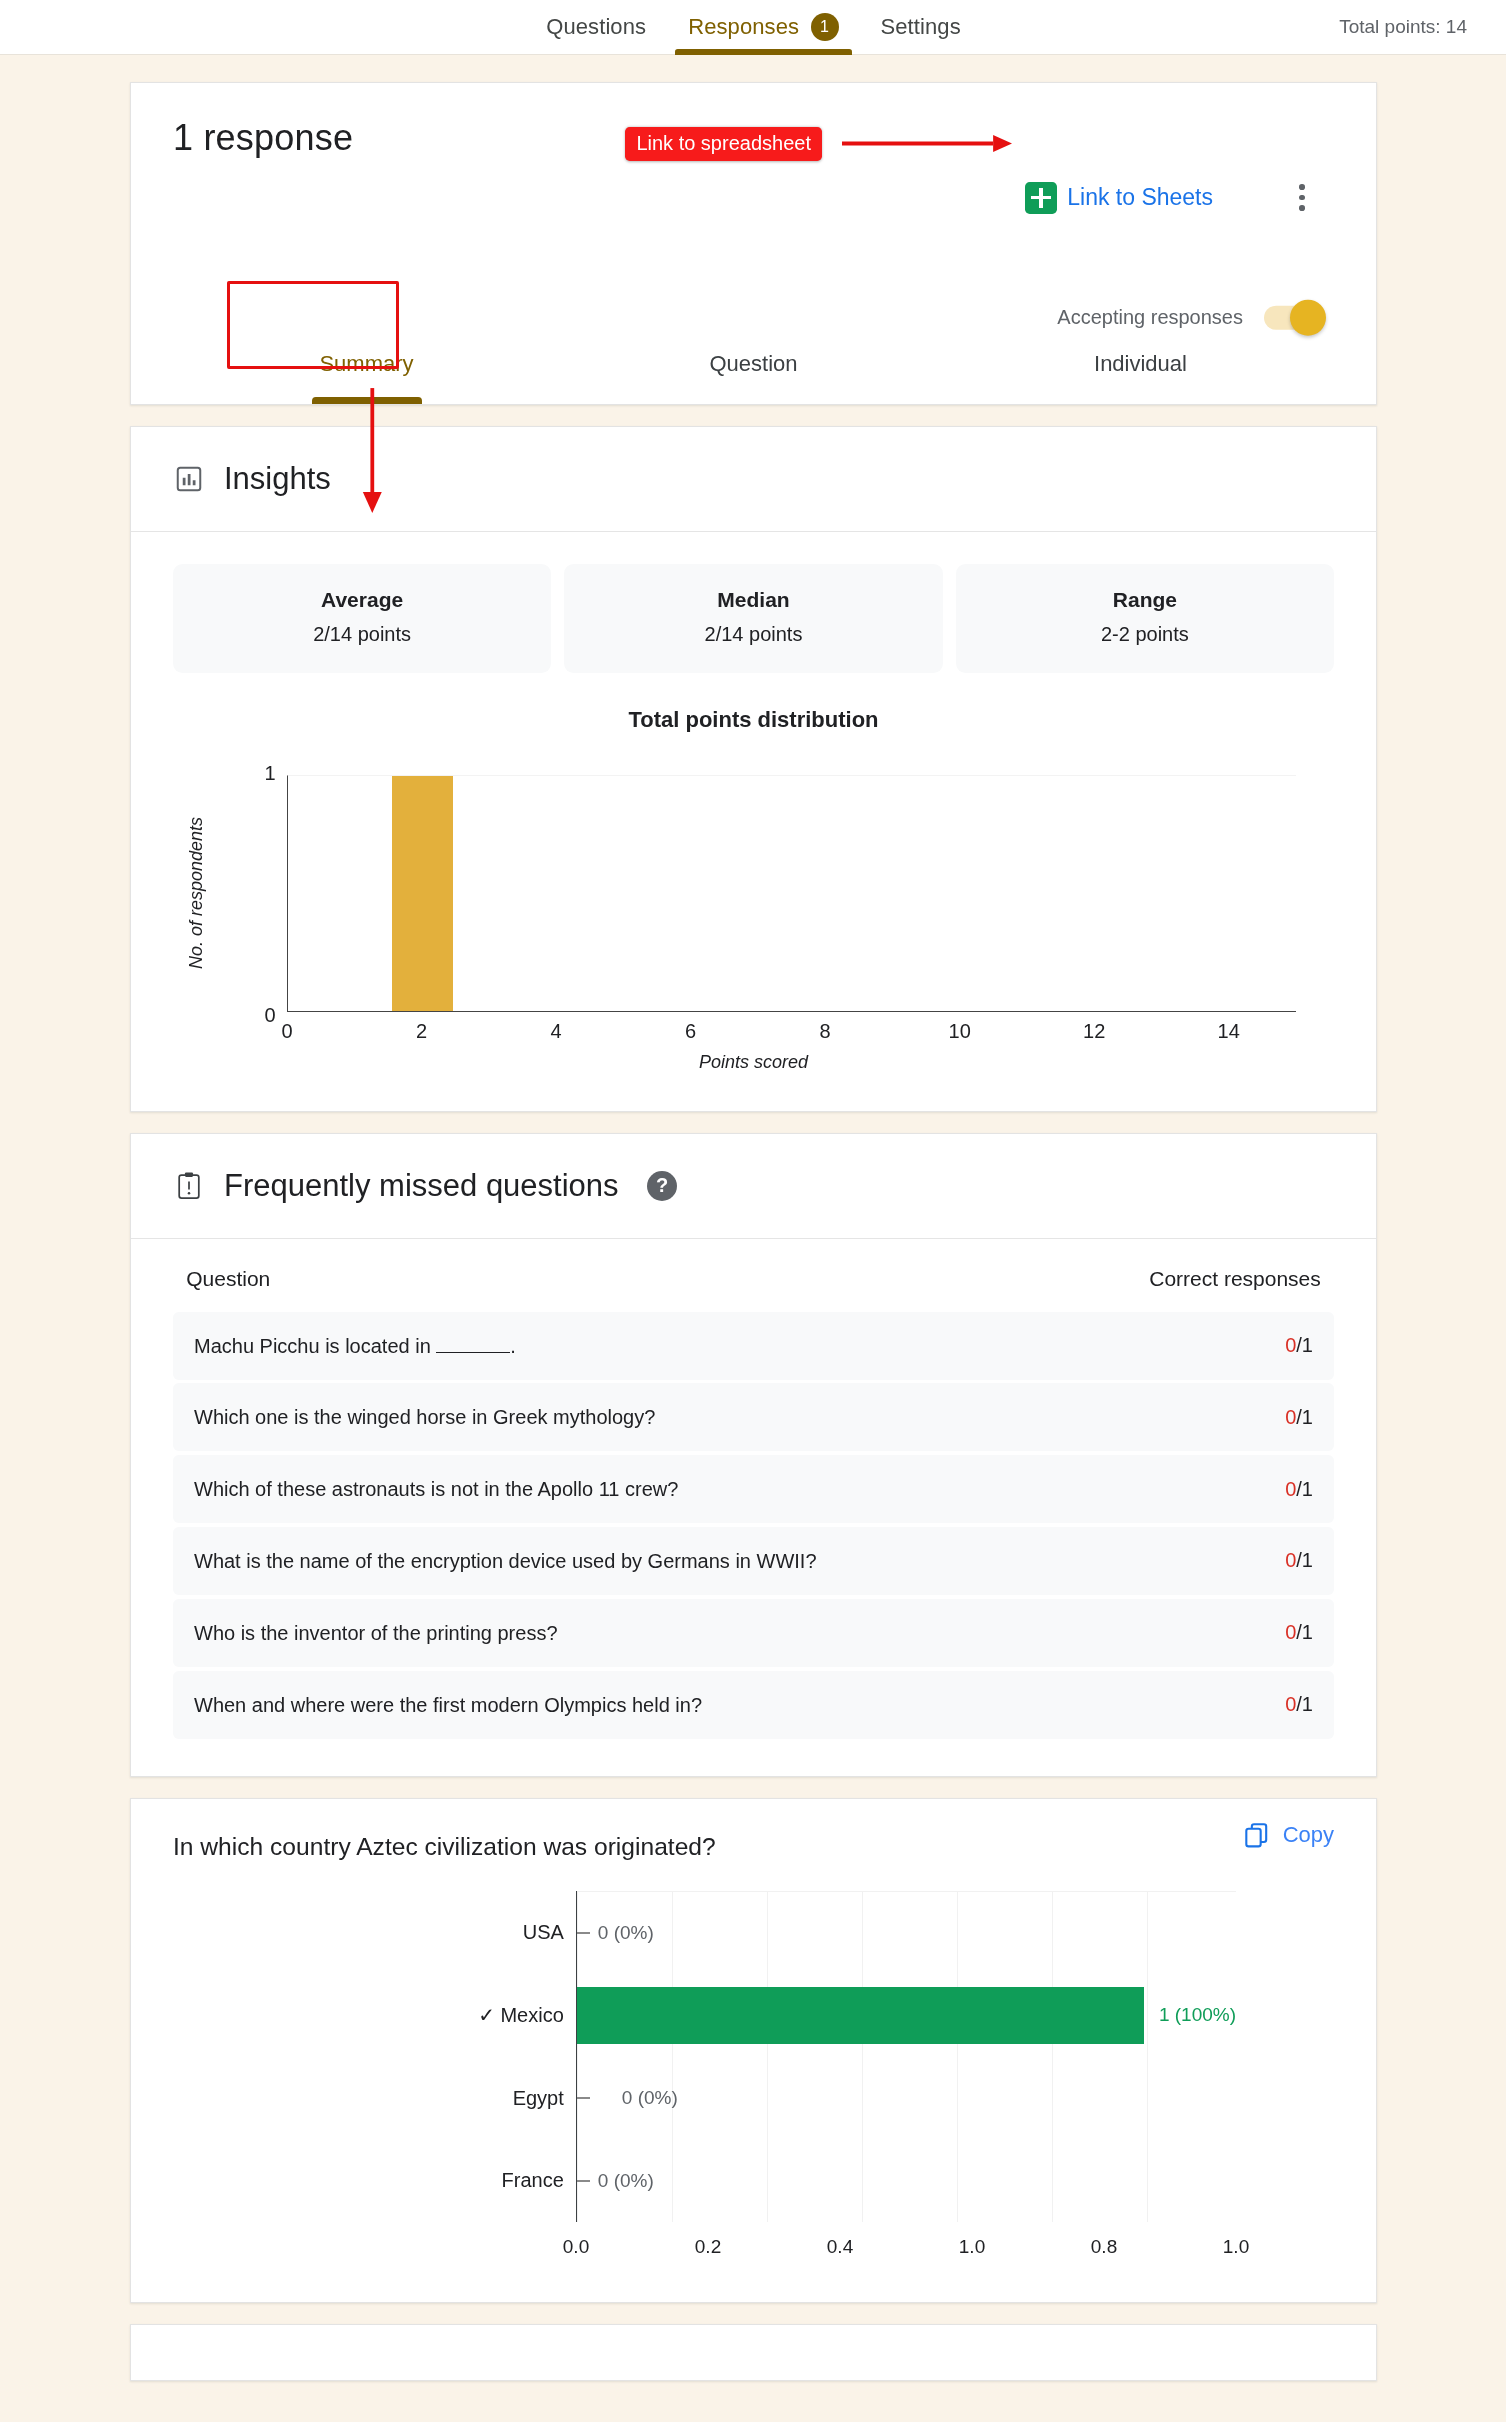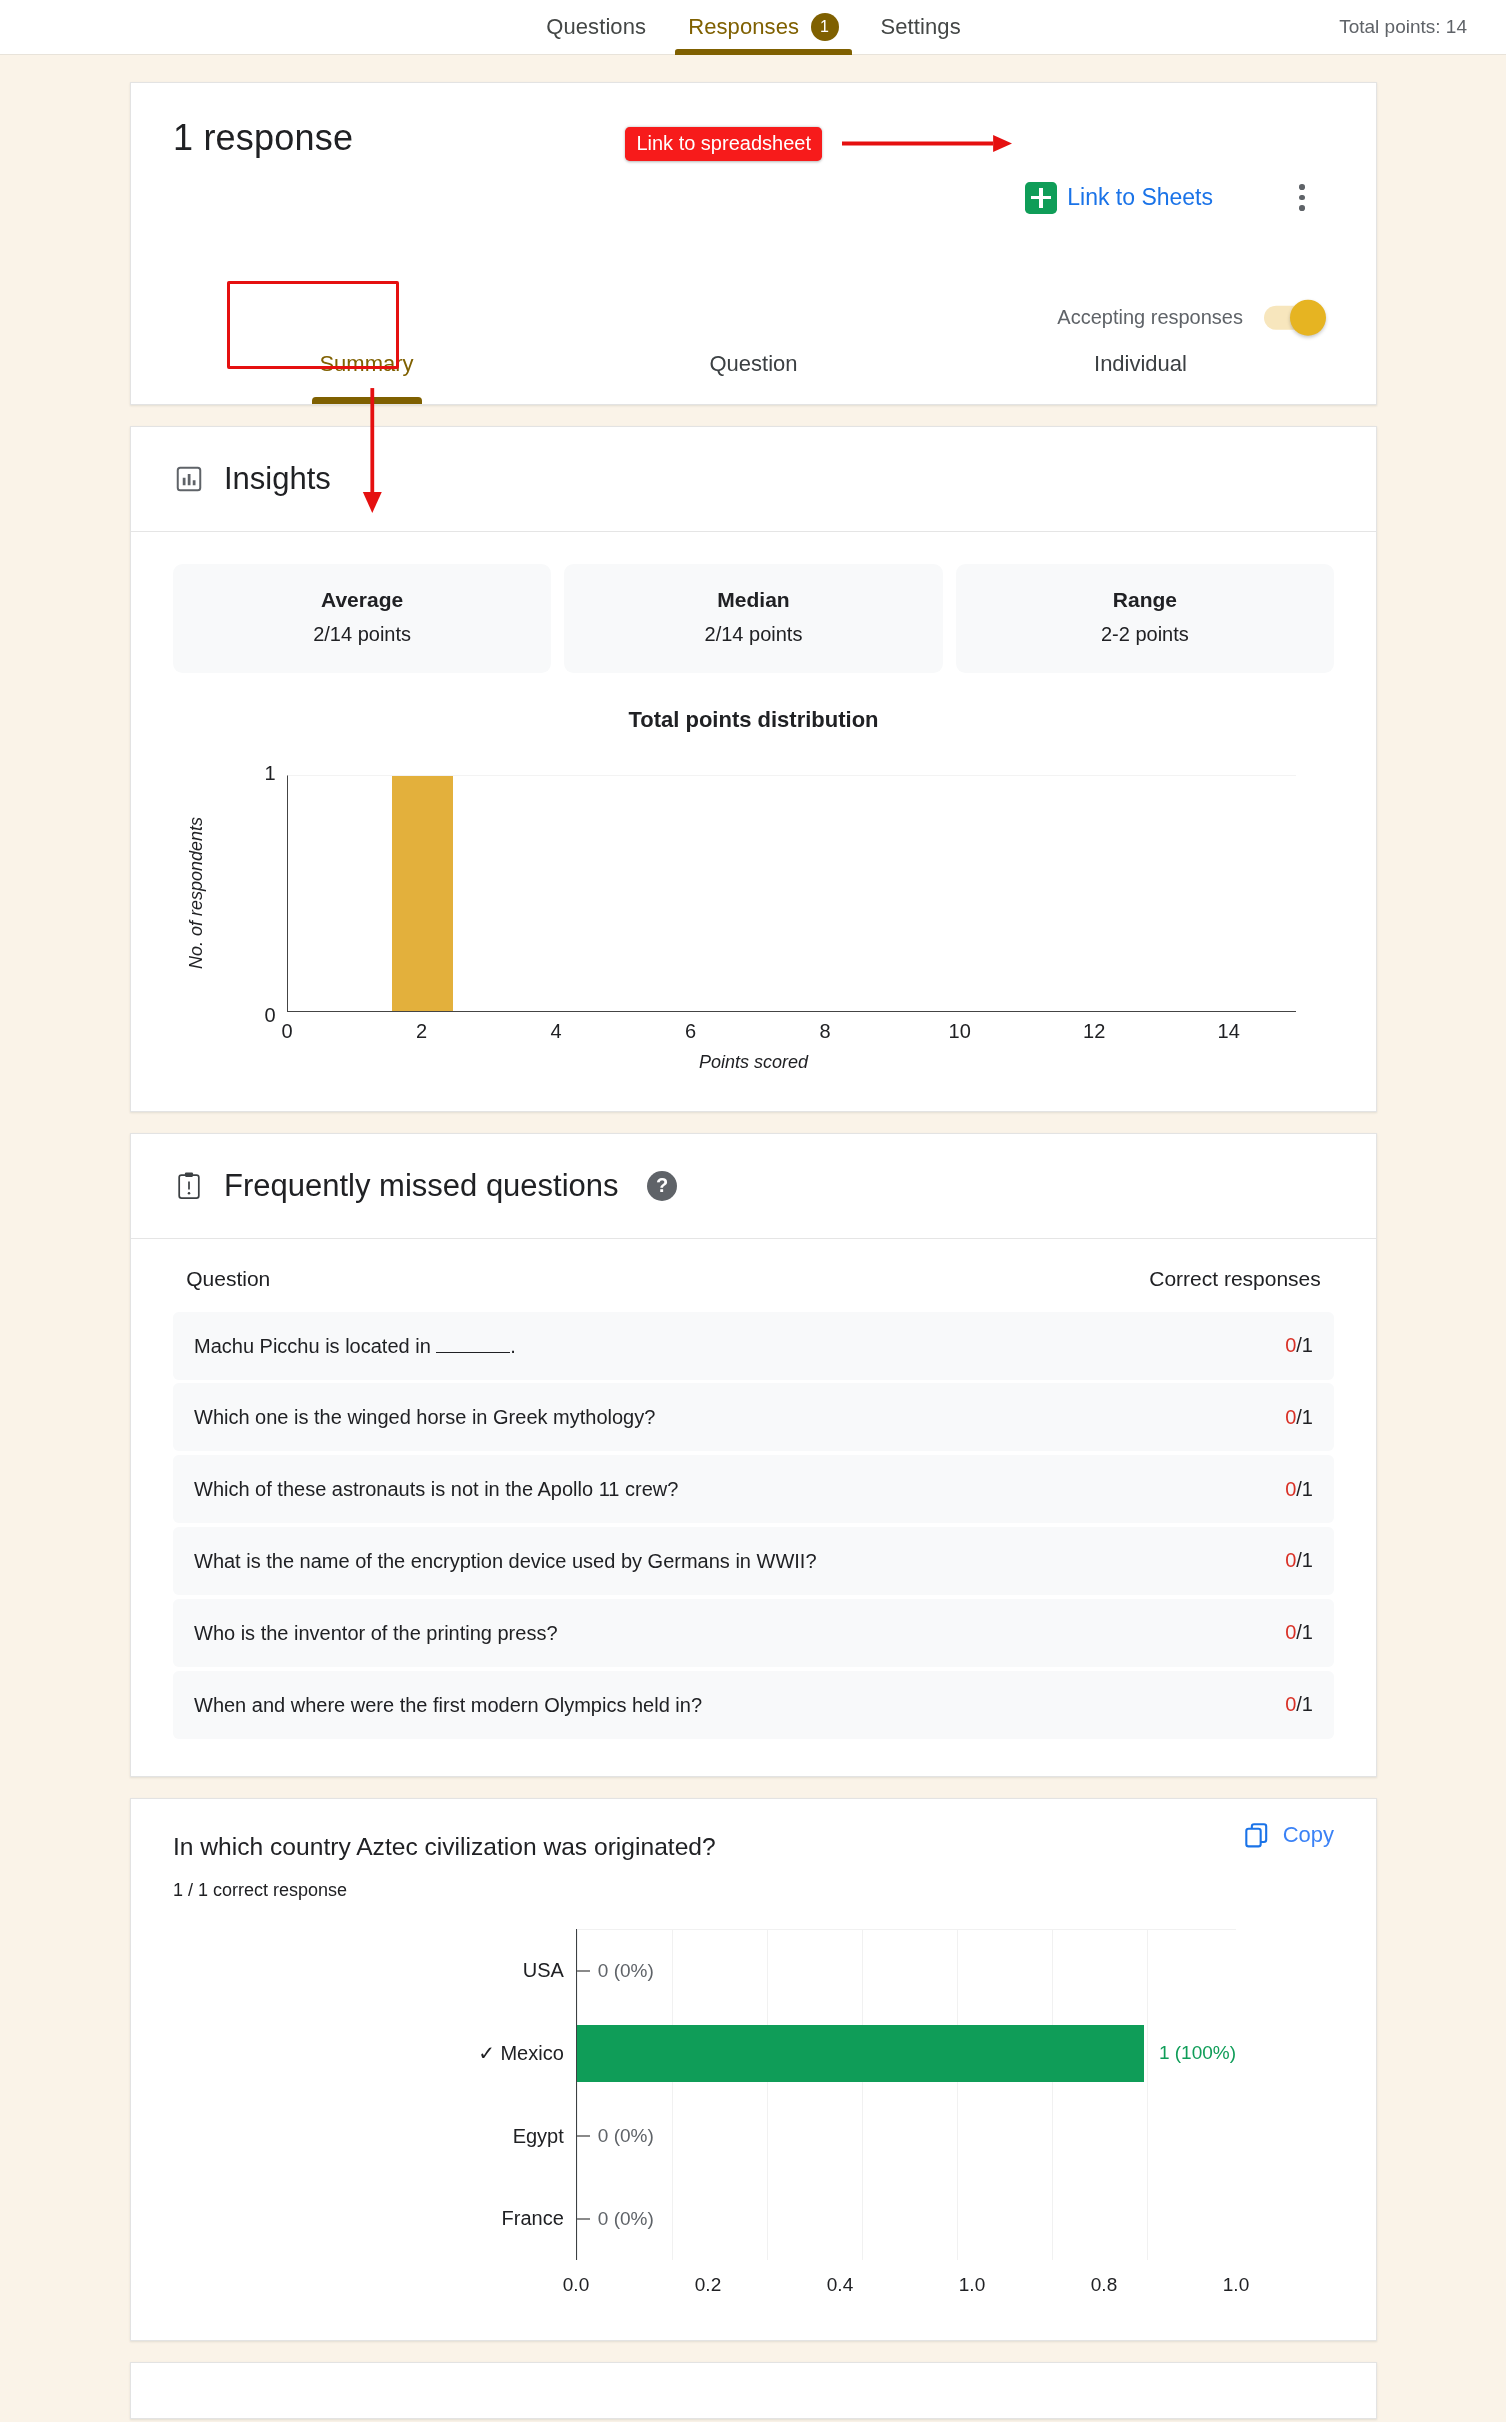"1 / 1 correct response" div.qcard-sub { html: <div>1 / 1 correct response</div> -> none }
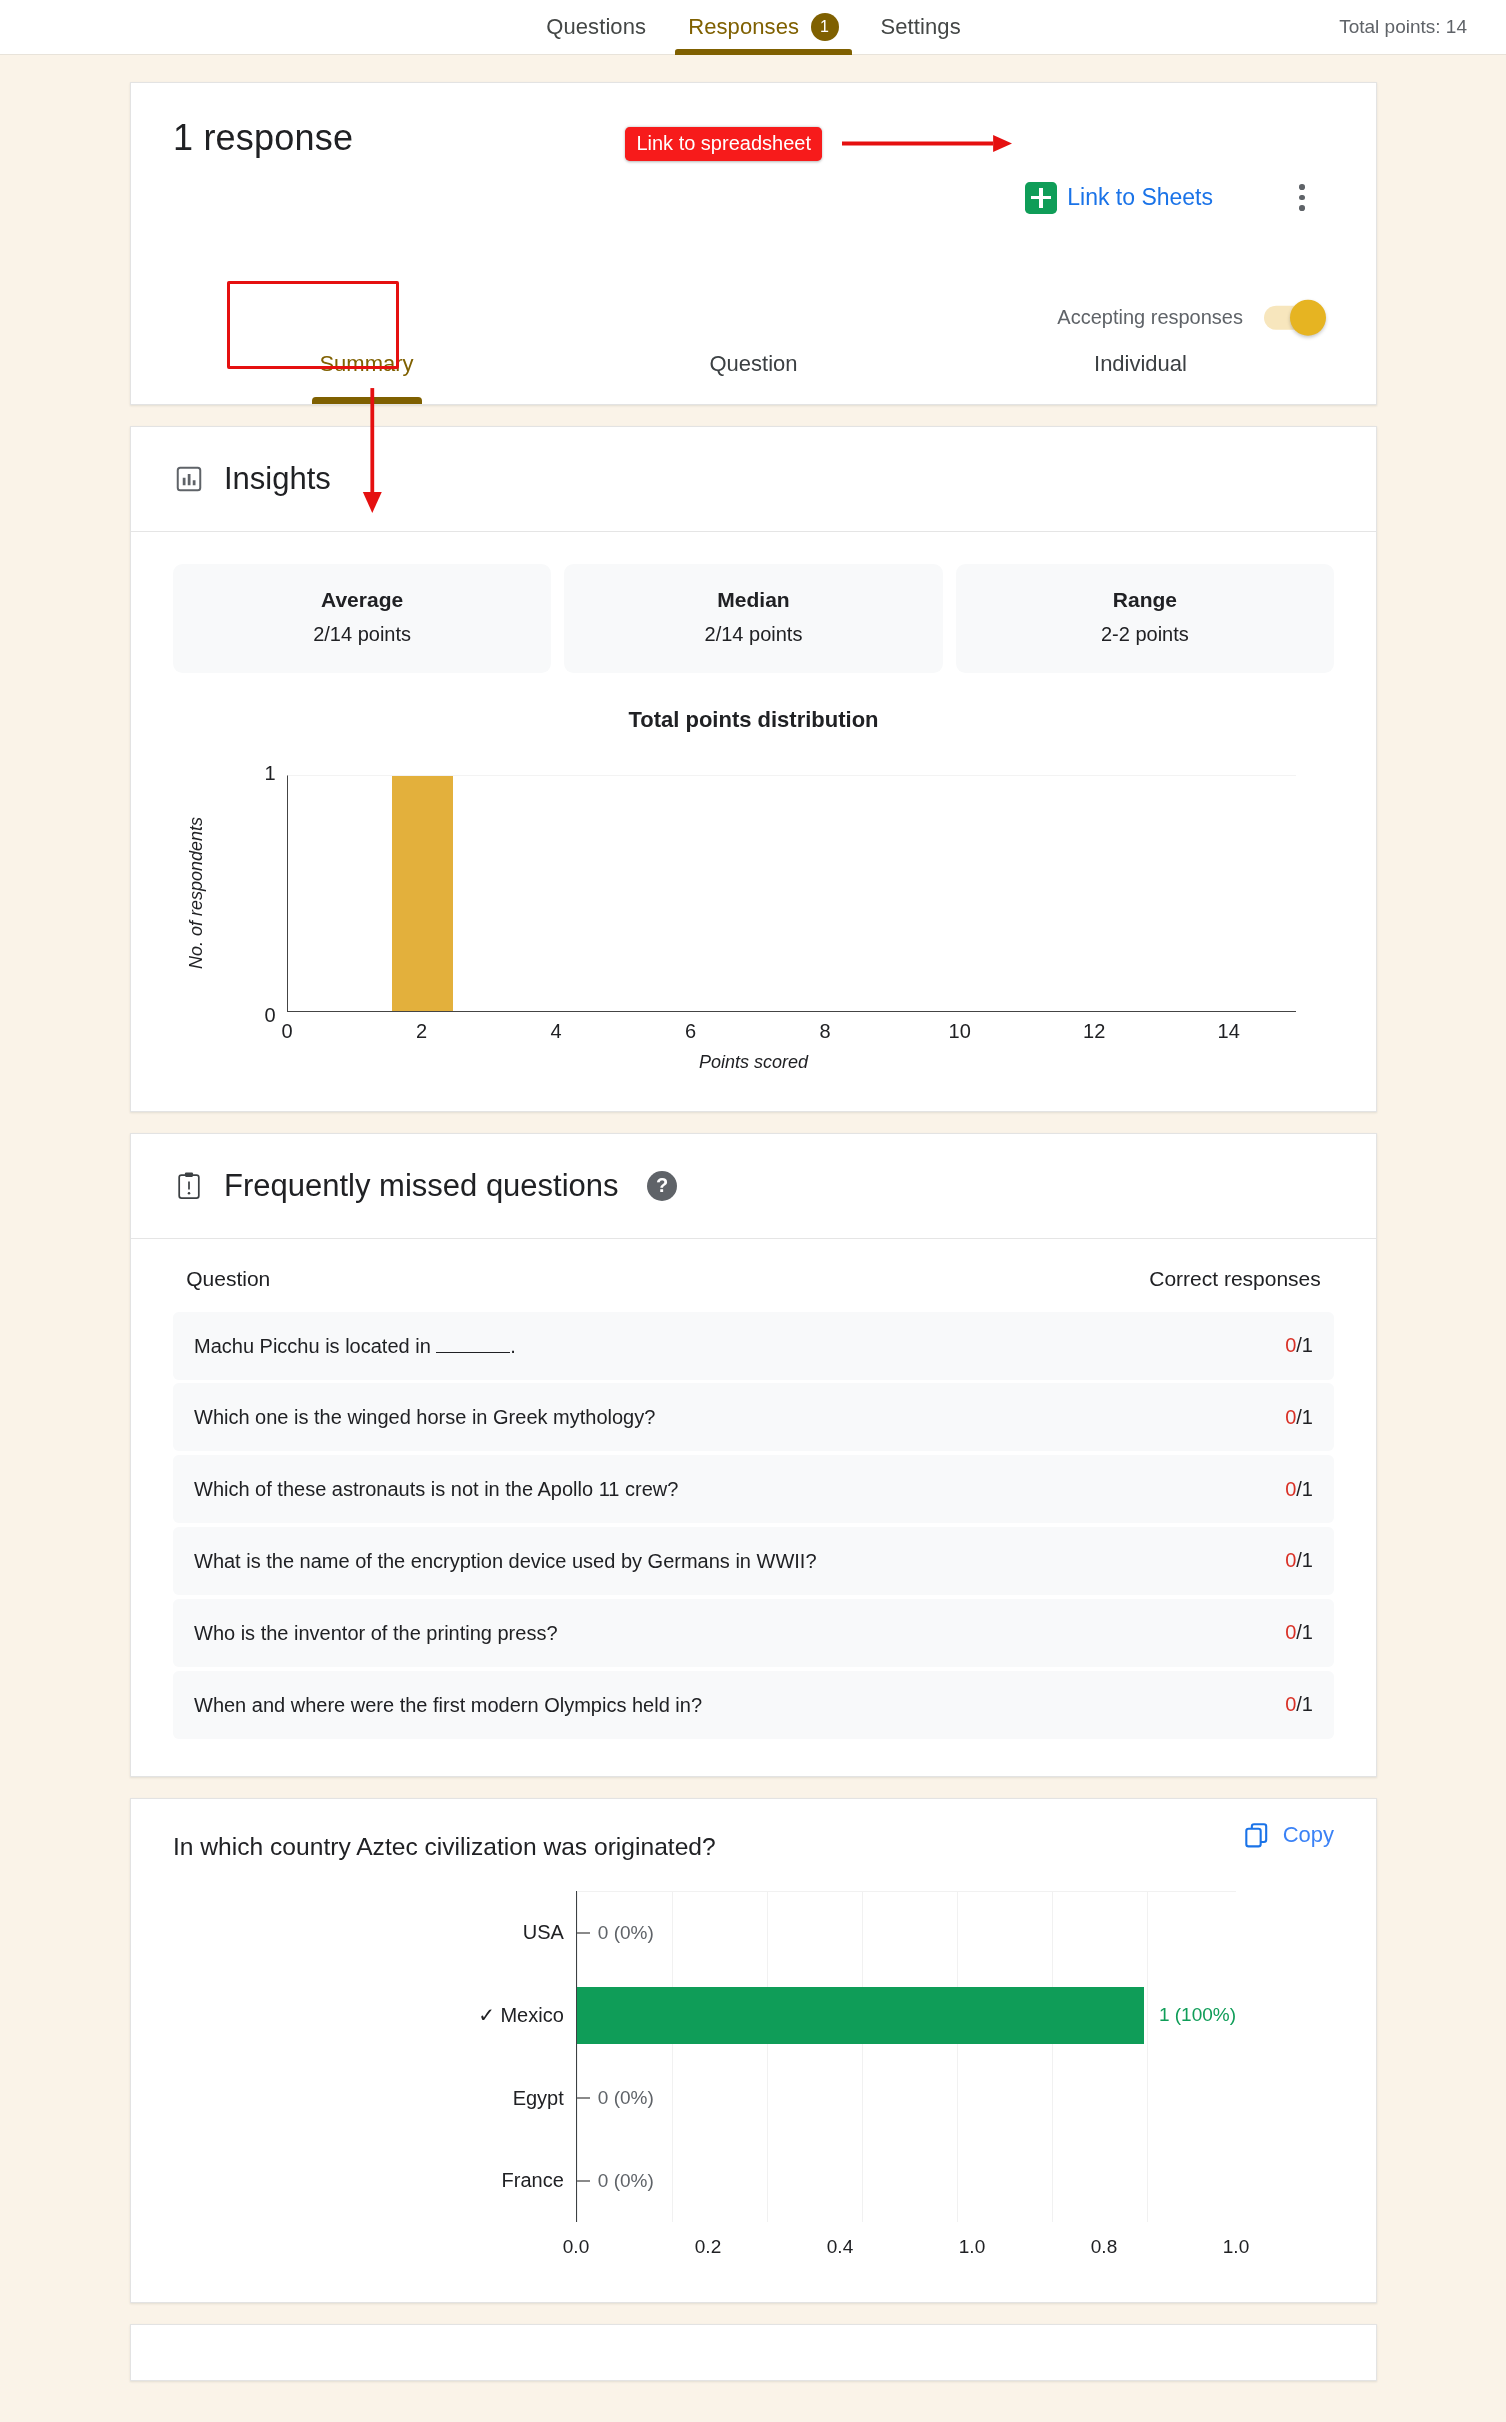"Egypt" div.hbar-row { gap: none -> 24px }
